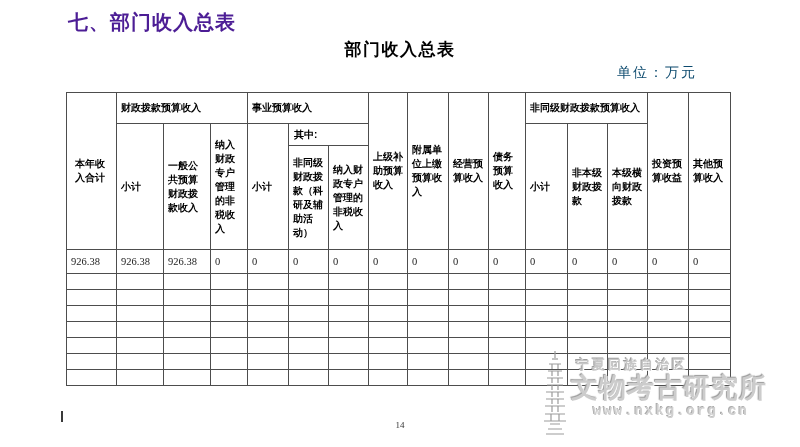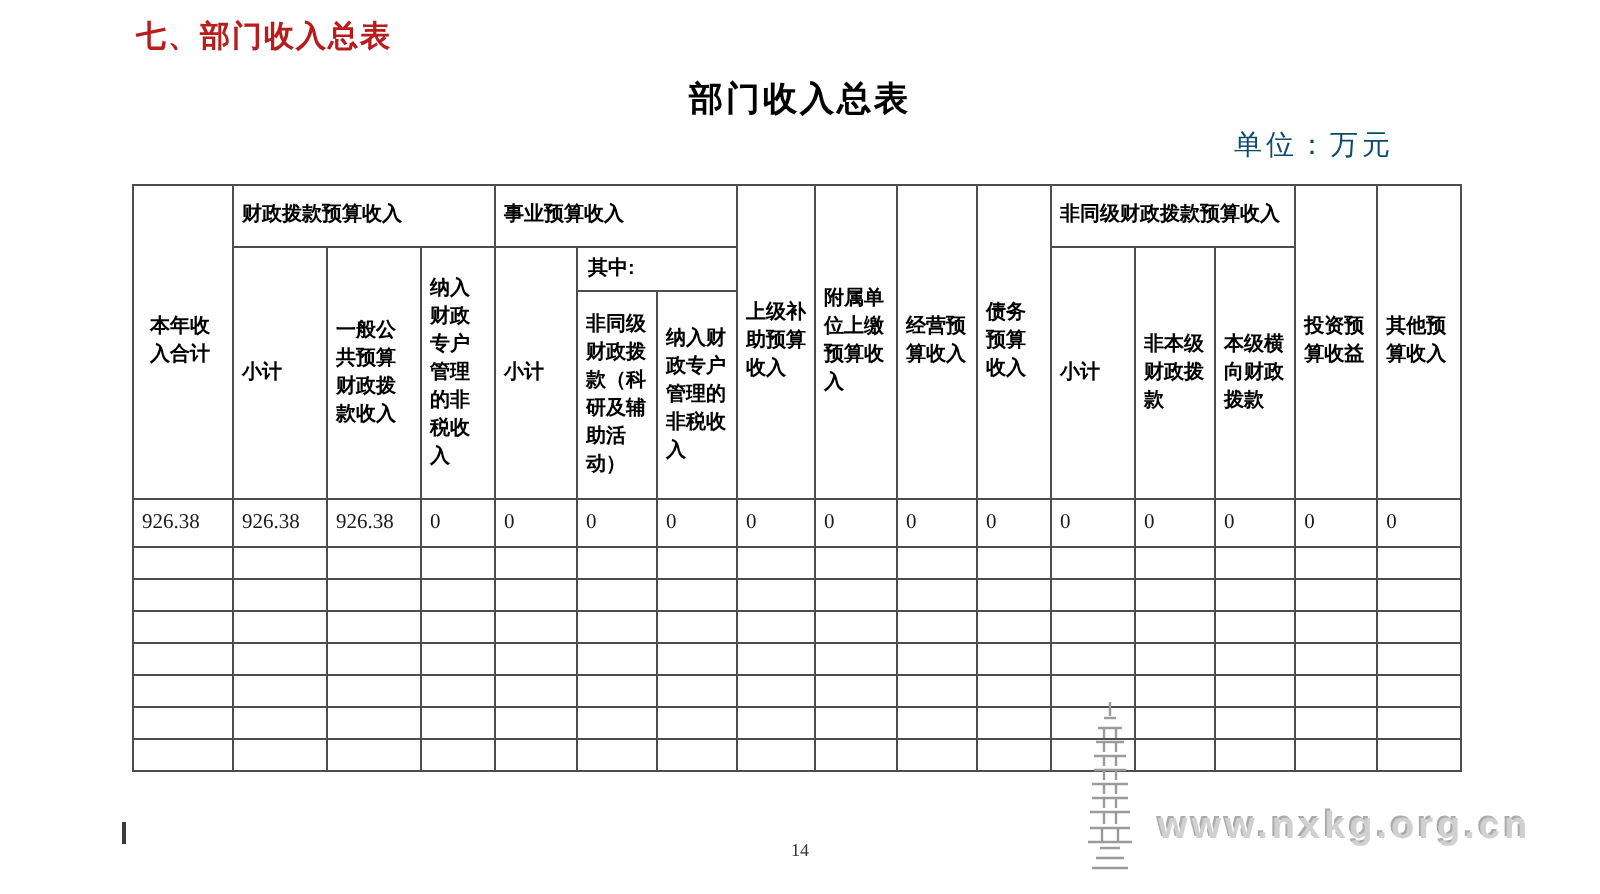"七、部门收入总表" .section-heading { color: #b91c1c -> #4c1d95; font-size: 15px -> 20px }
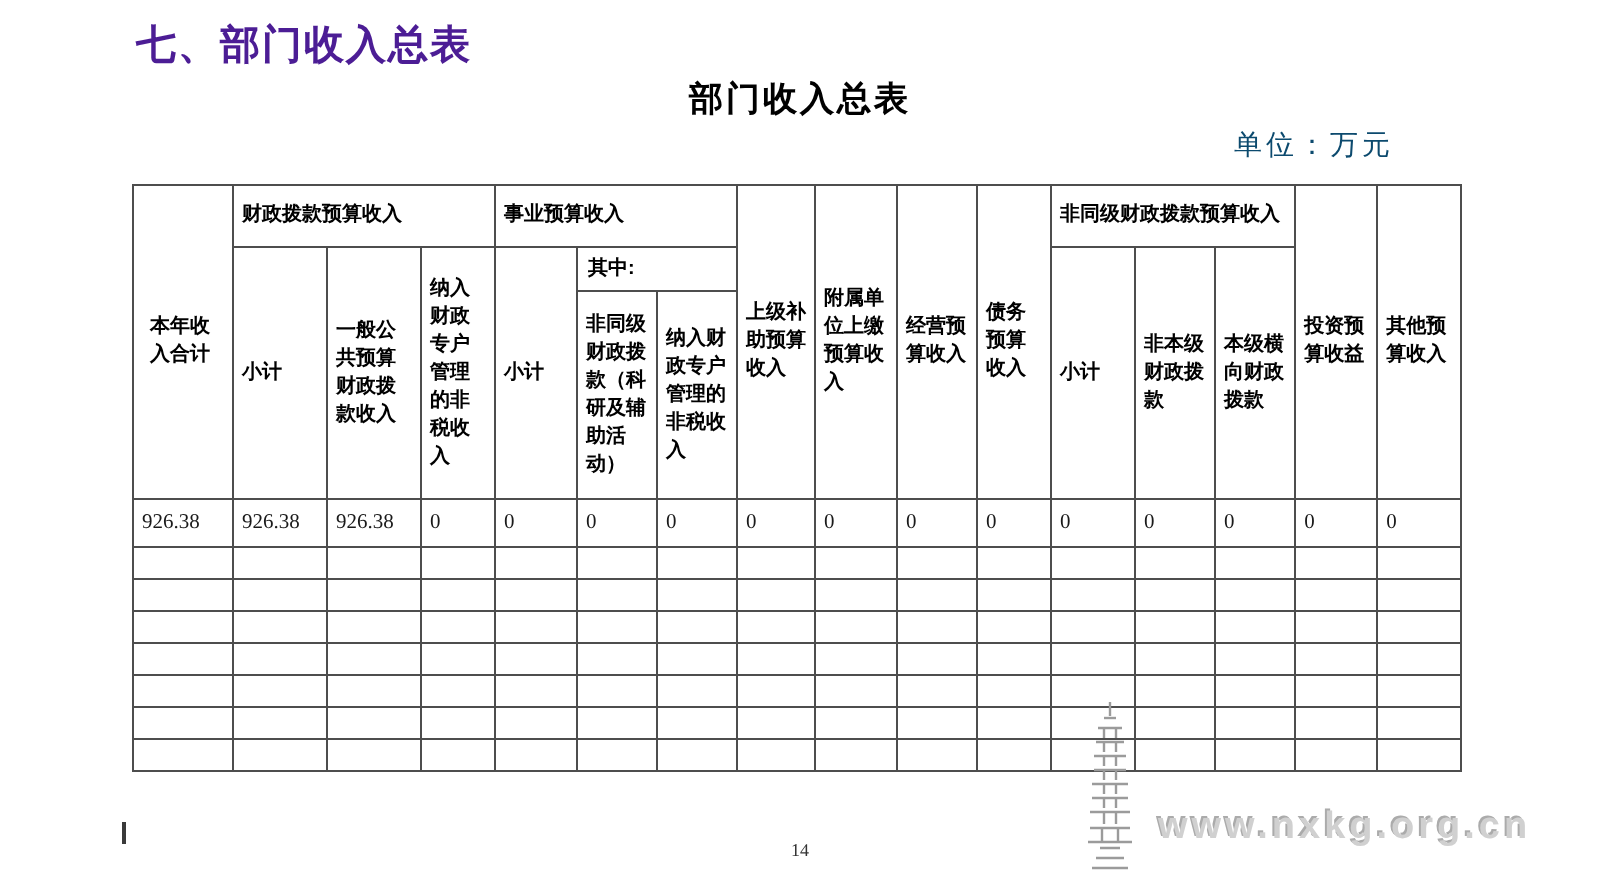"宁夏回族自治区" div.wm-region { html: none -> <div>宁夏回族自治区</div> }
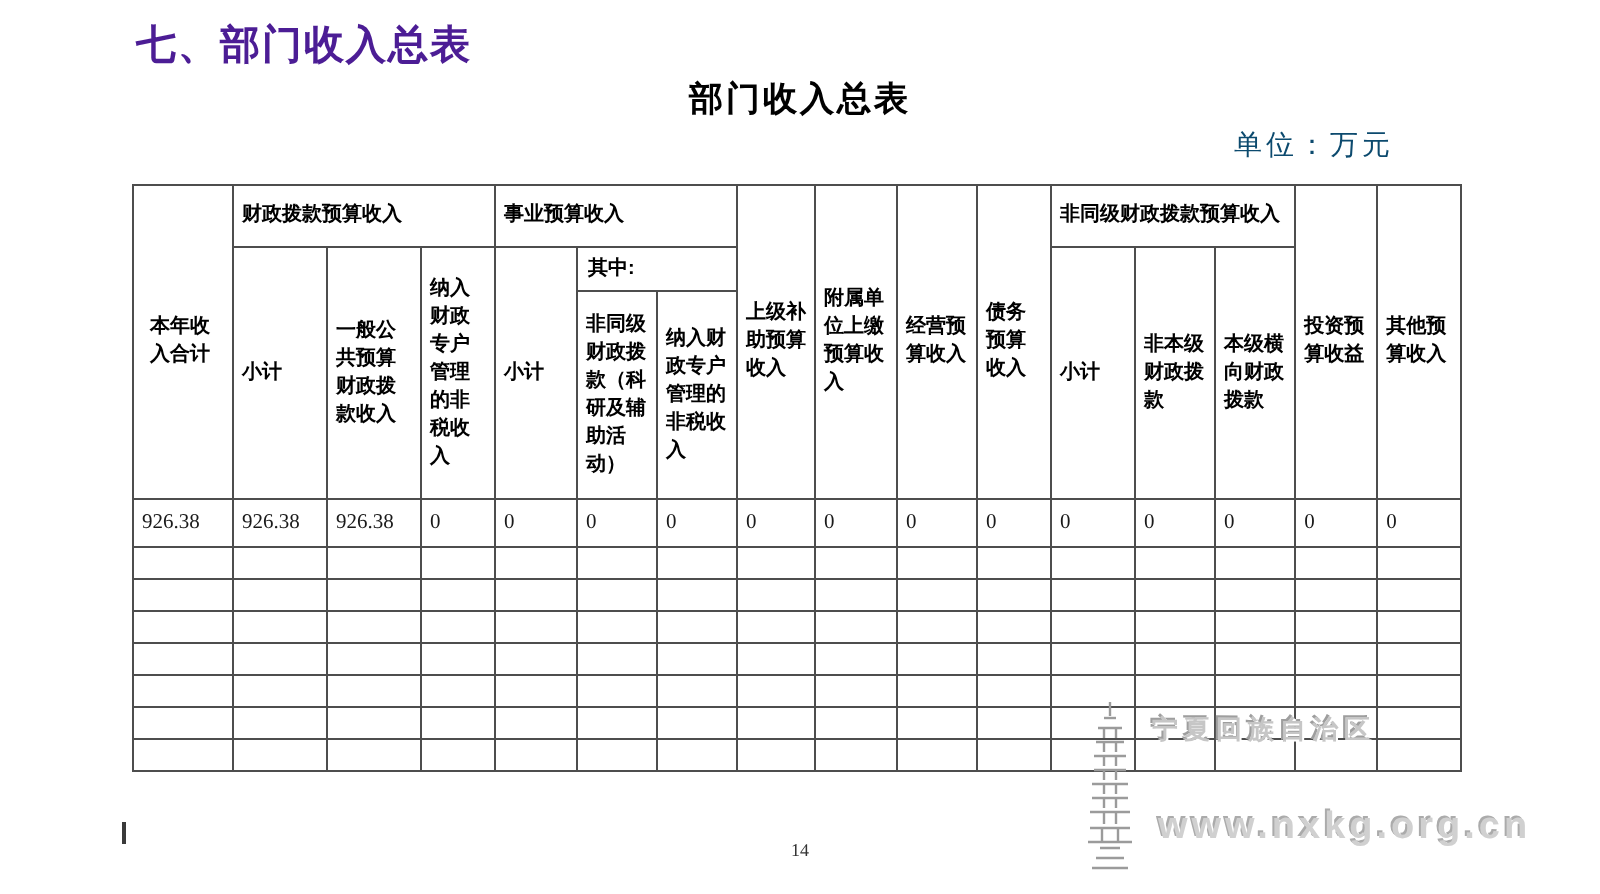"文物考古研究所" div.wm-name { html: none -> <div>文物考古研究所</div> }
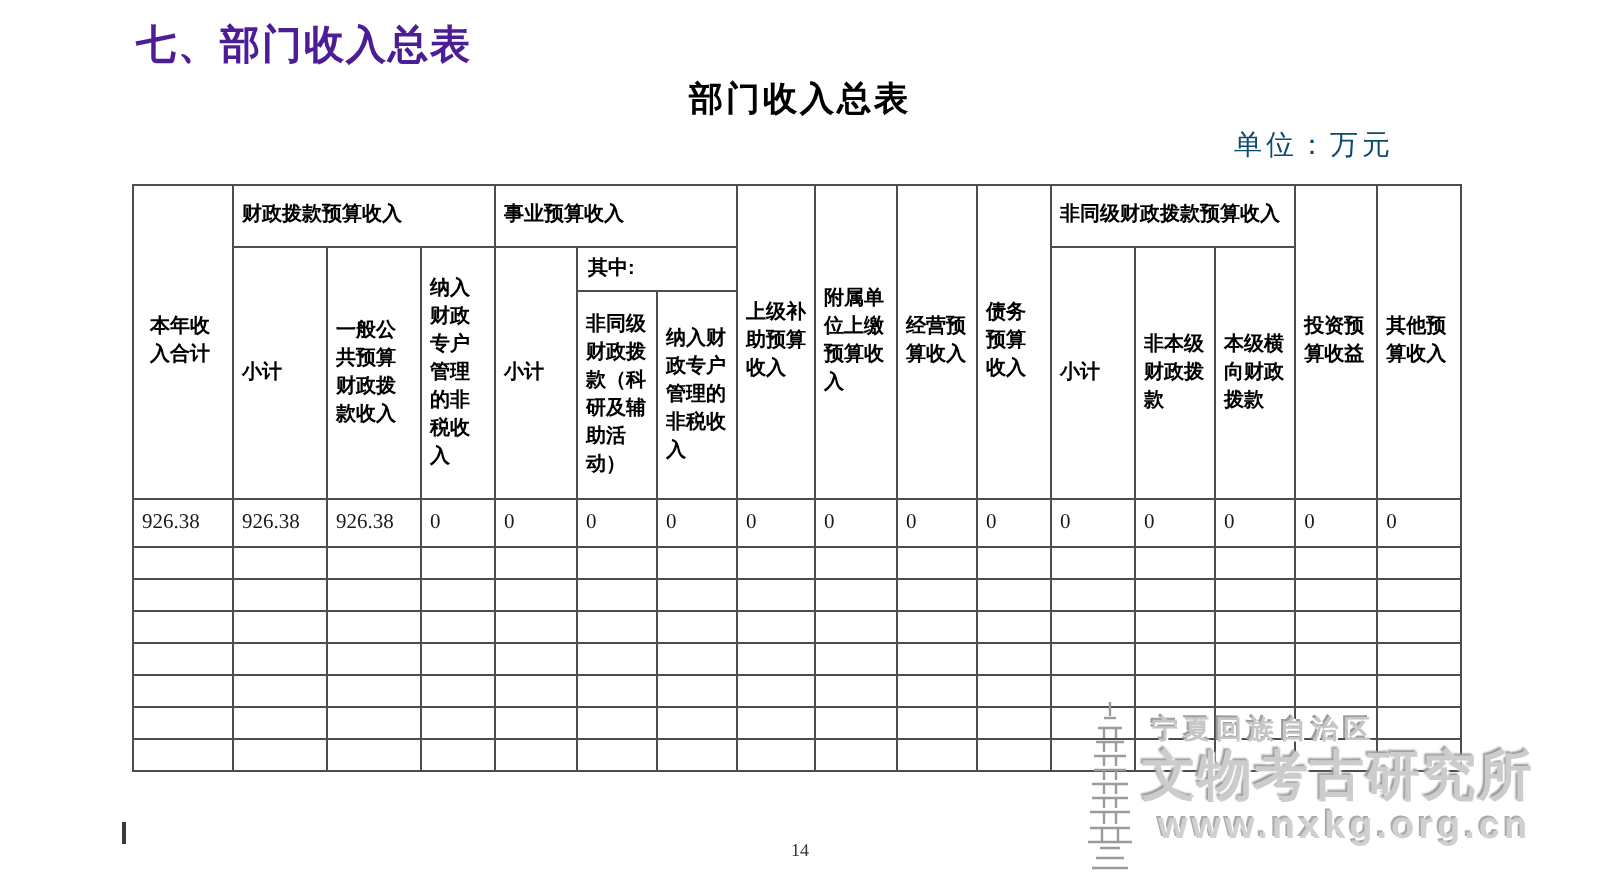"www.nxkg.org.cn" .wm-url { font-family: none -> Liberation Mono, monospace; font-size: 19px -> 14px; left: 37px -> 51px }
